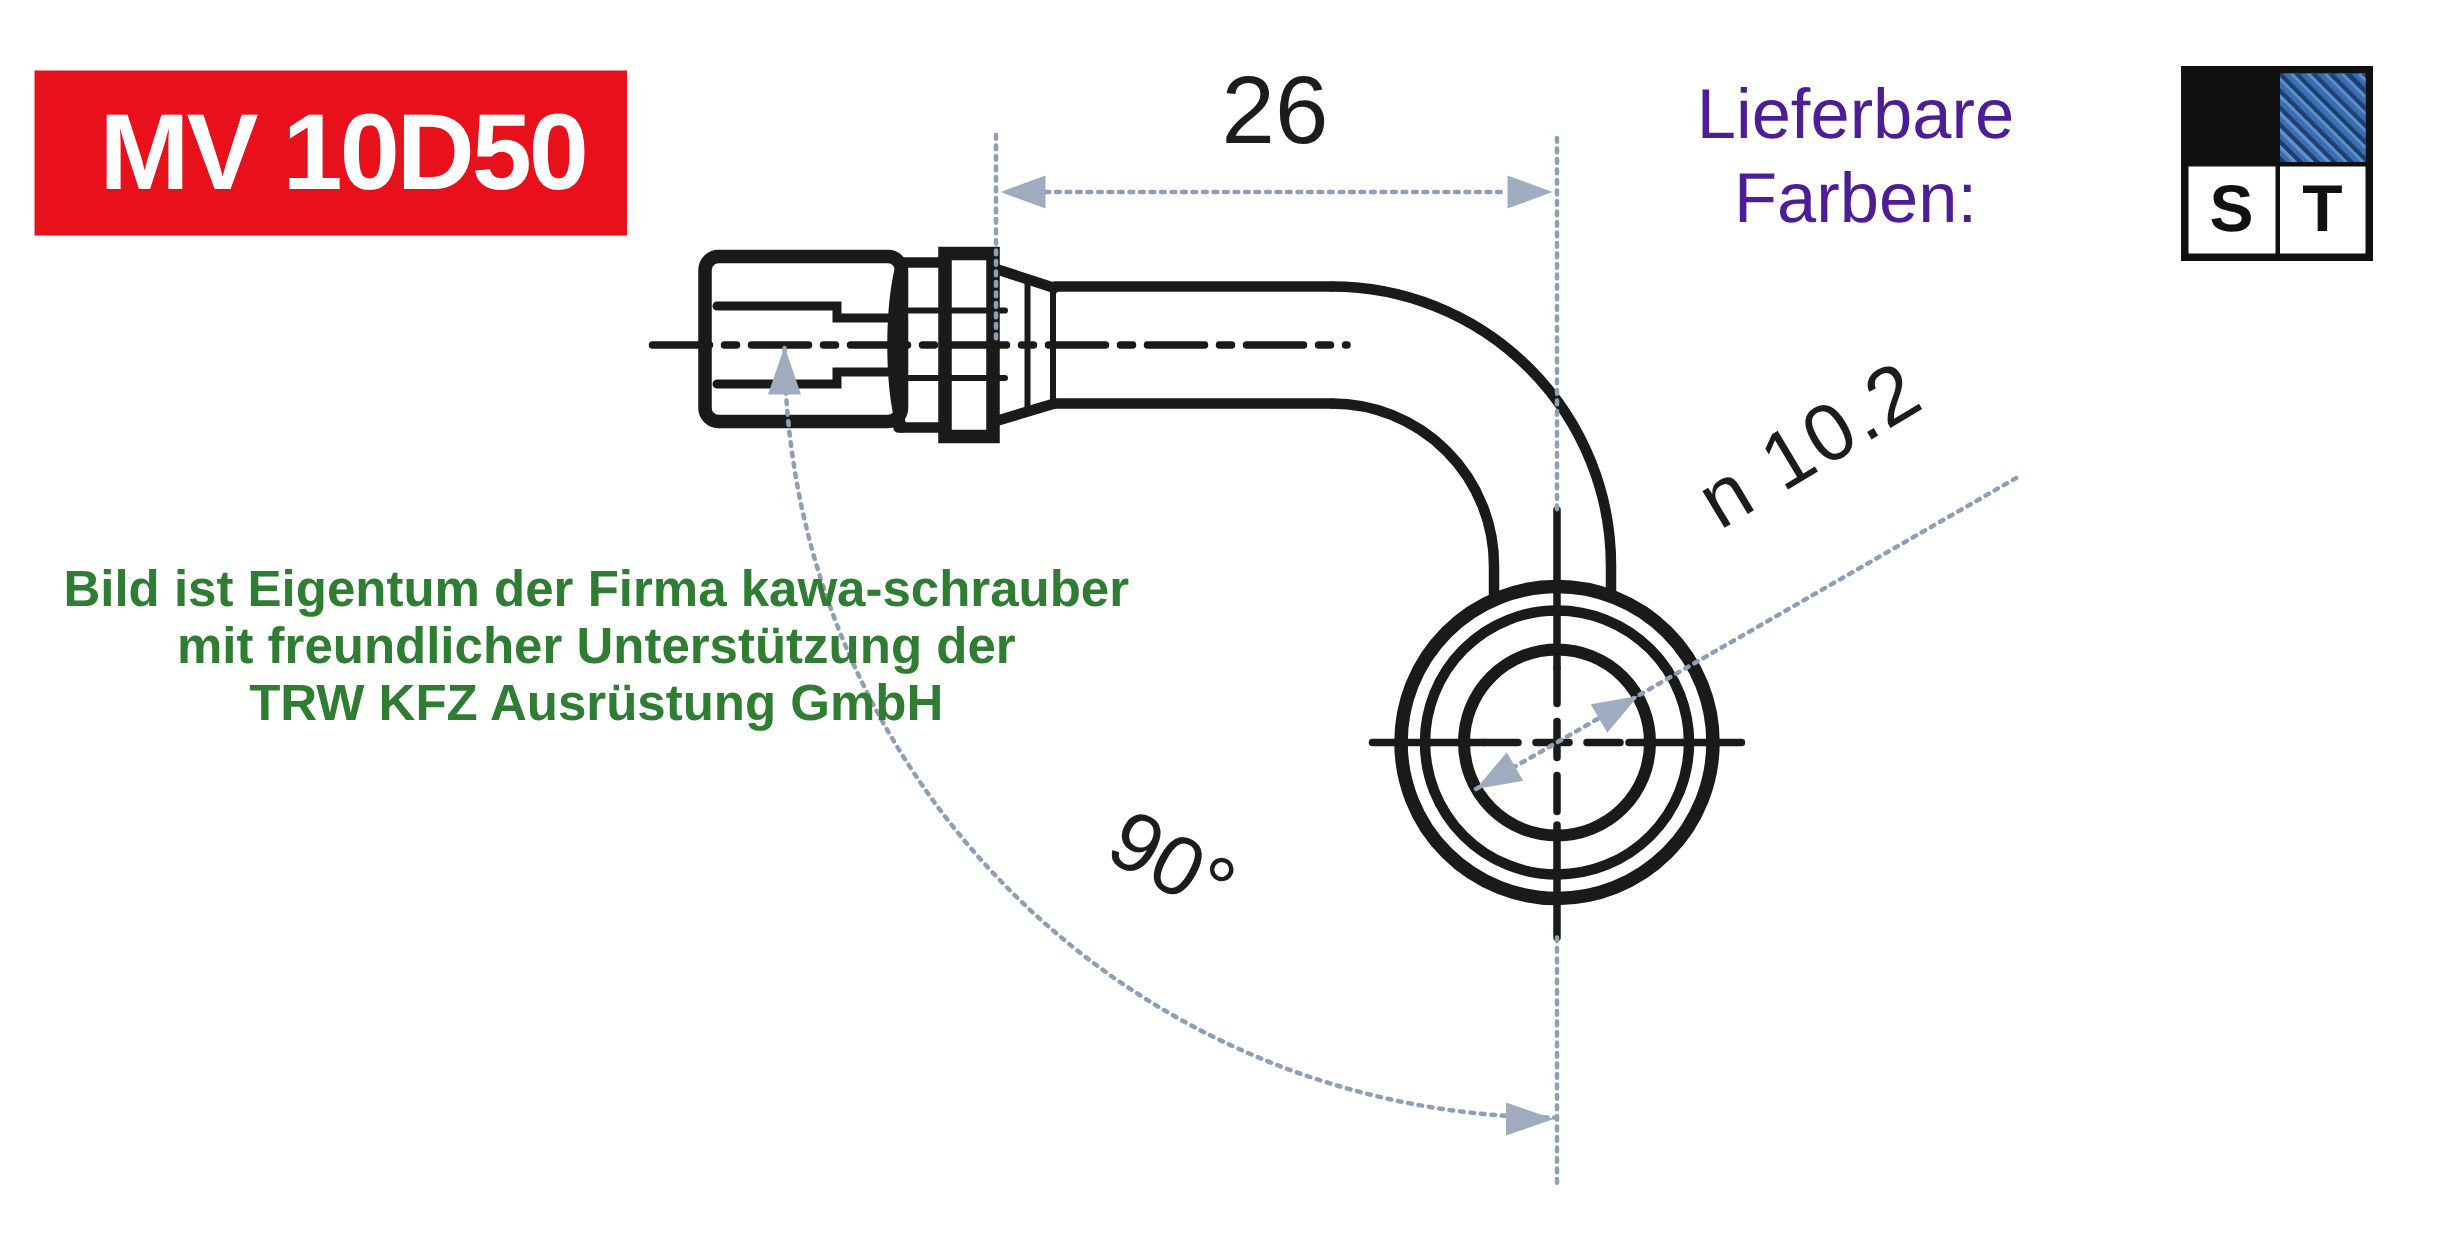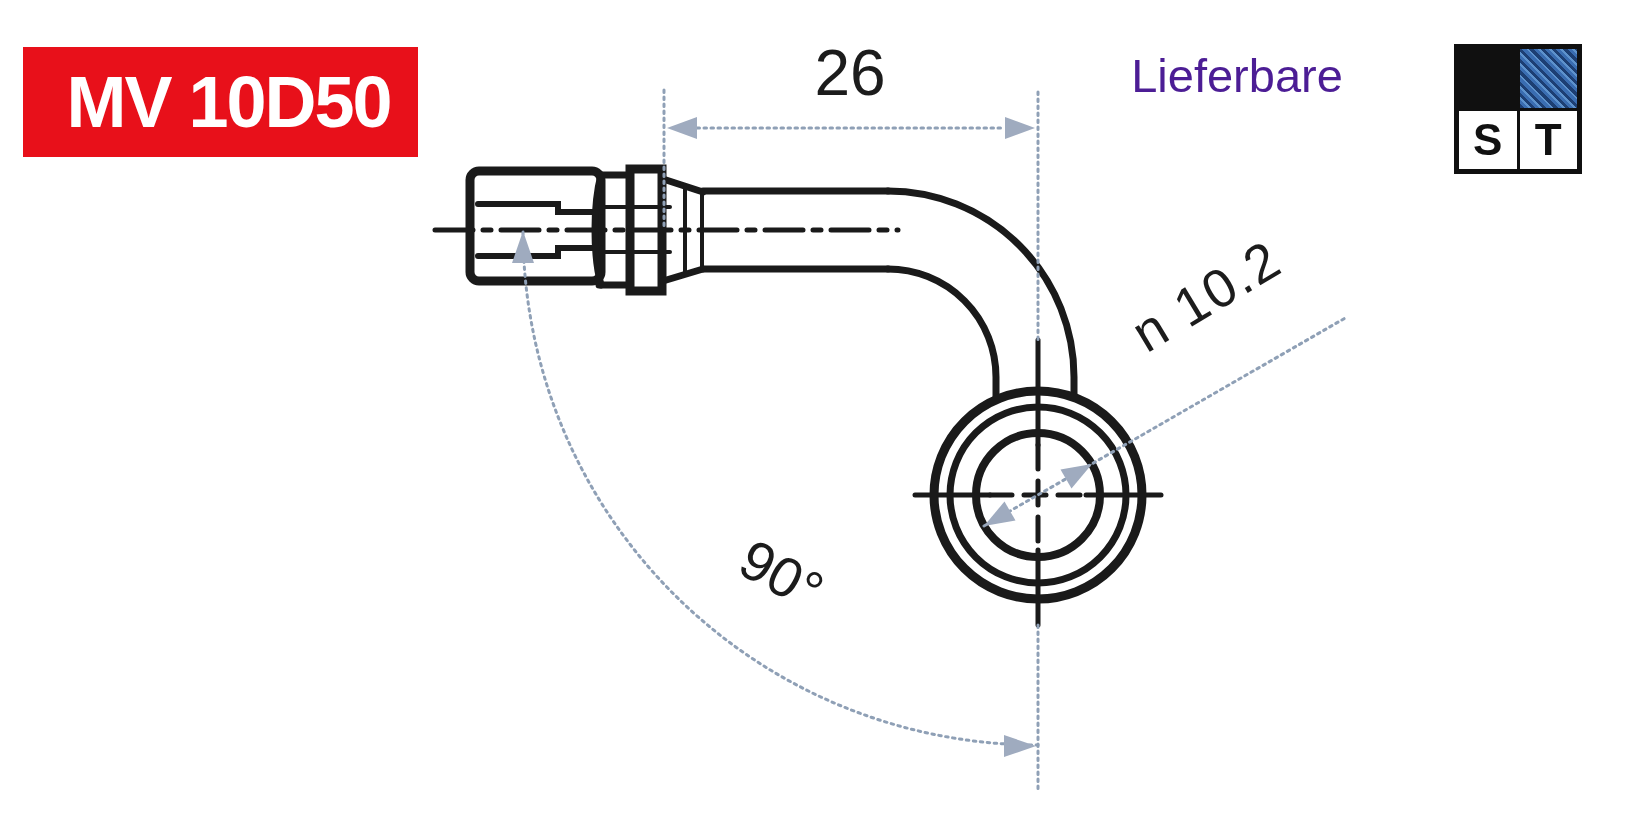"Farben:" span { html: none -> <span>Farben:</span> }
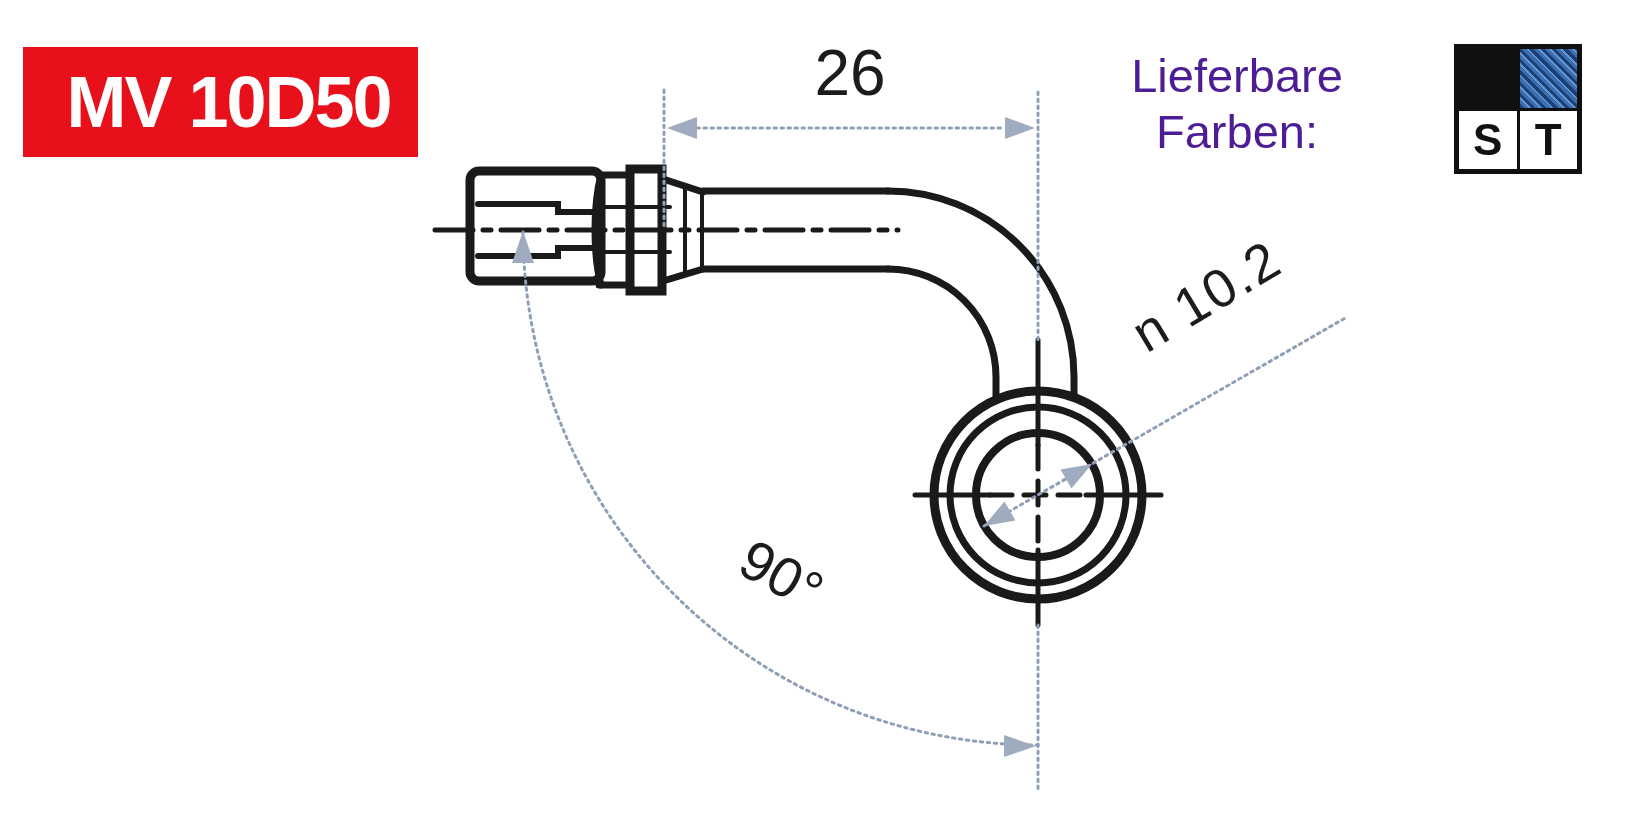"Bild ist Eigentum der Firma" div.attribution { html: none -> <div> <span>Bild ist Eigentum der Firma kawa-schrauber</span> <span>mit freundlicher Unterstützung der</span> <span>TRW KFZ Ausrüstung GmbH</span> </div> }
